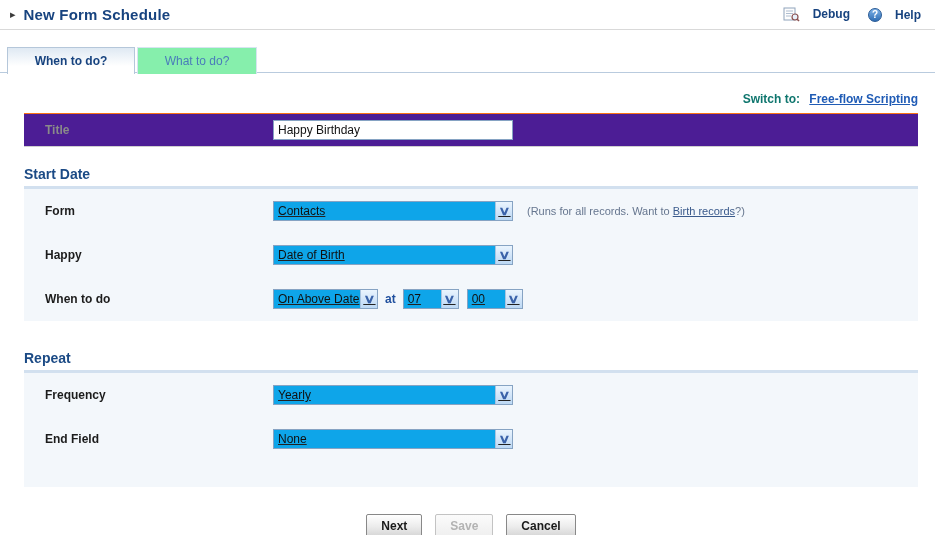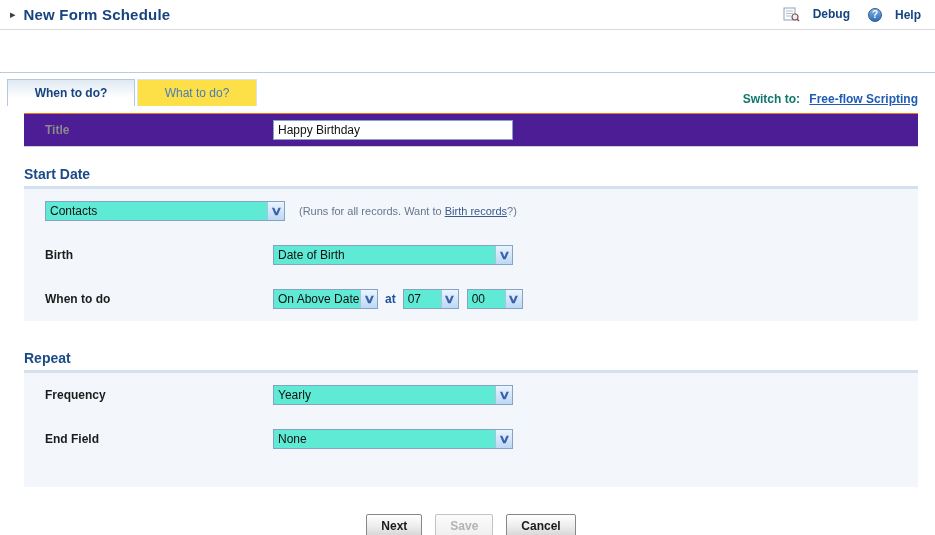"When to do?" .tab { margin-top: 32px -> none }
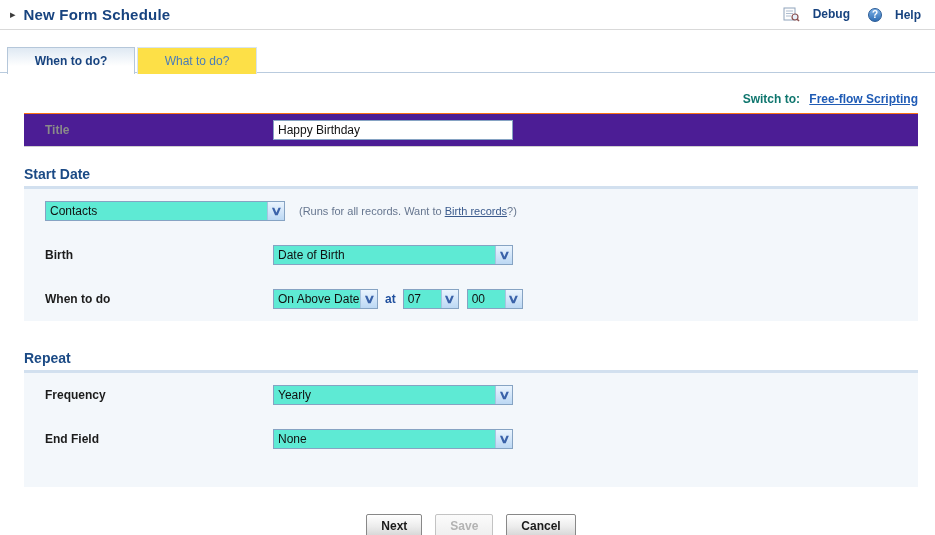"What to do?" .tab.inactive { background: #fde047 -> #86efac }
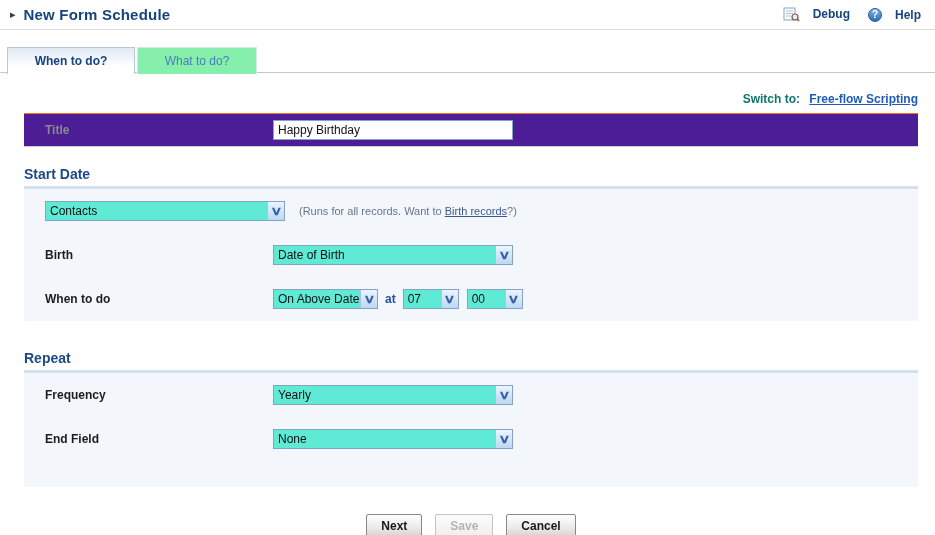"Form" span.row-label { html: none -> <span>Form</span> }
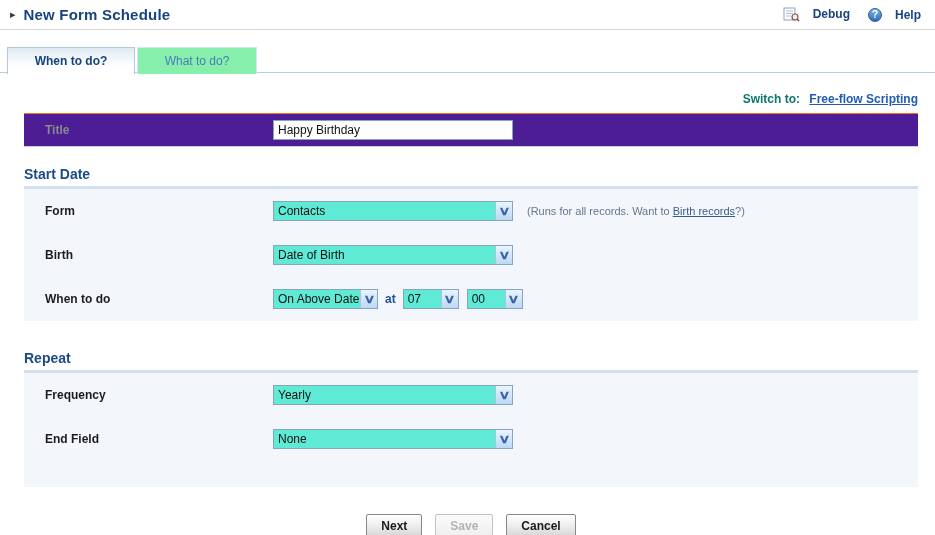"Contacts" .xp-select { background: #5eead4 -> #0ea5e9; text-decoration: none -> underline }
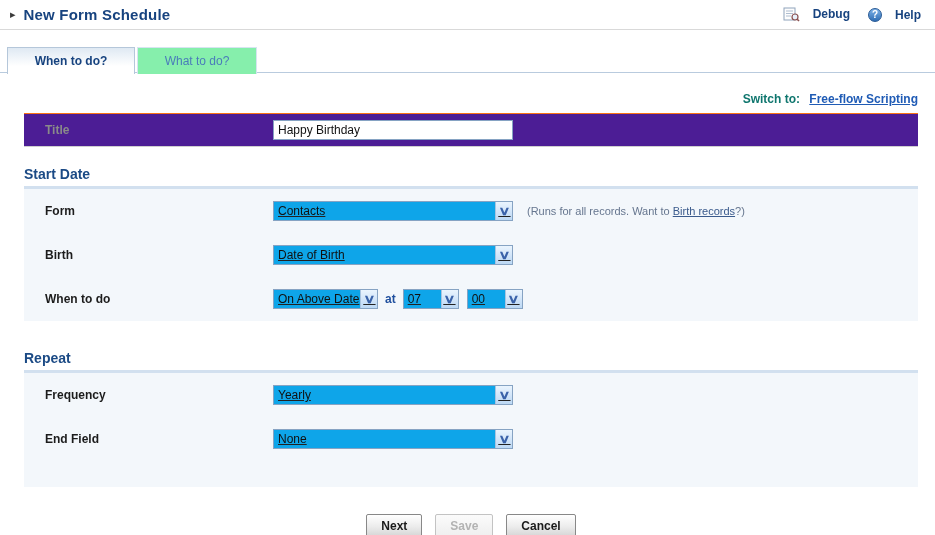"Birth" span.row-label { text: Birth -> Happy }
